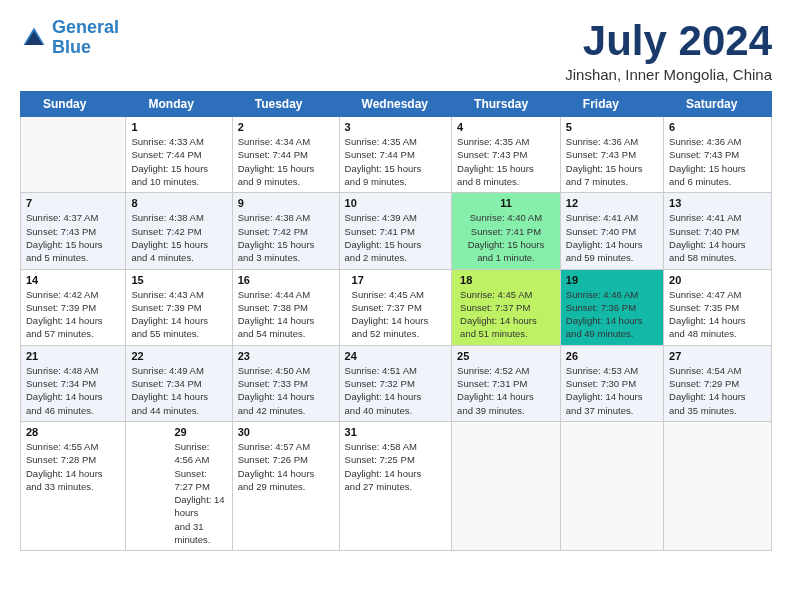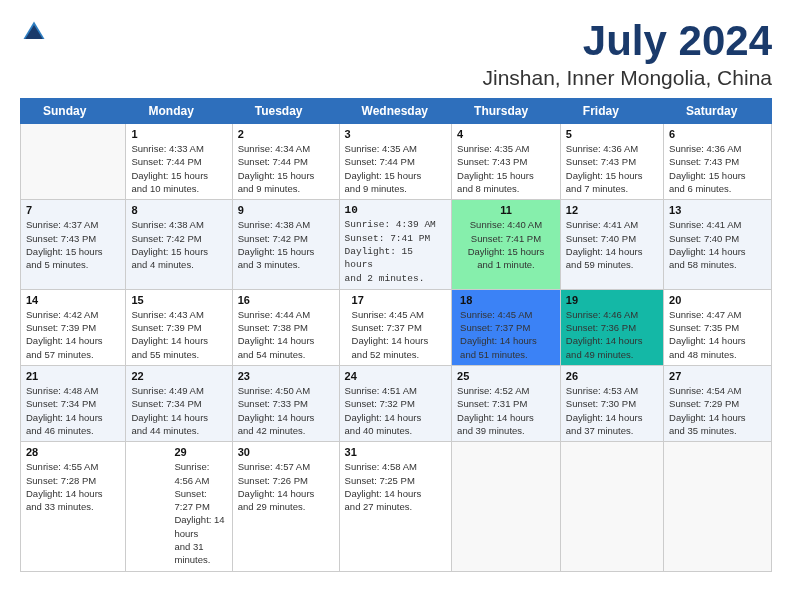"General" div.logo-text { html: none -> <div> <div><span>General</span></div> <div><span>Blue</span></div> </div> }
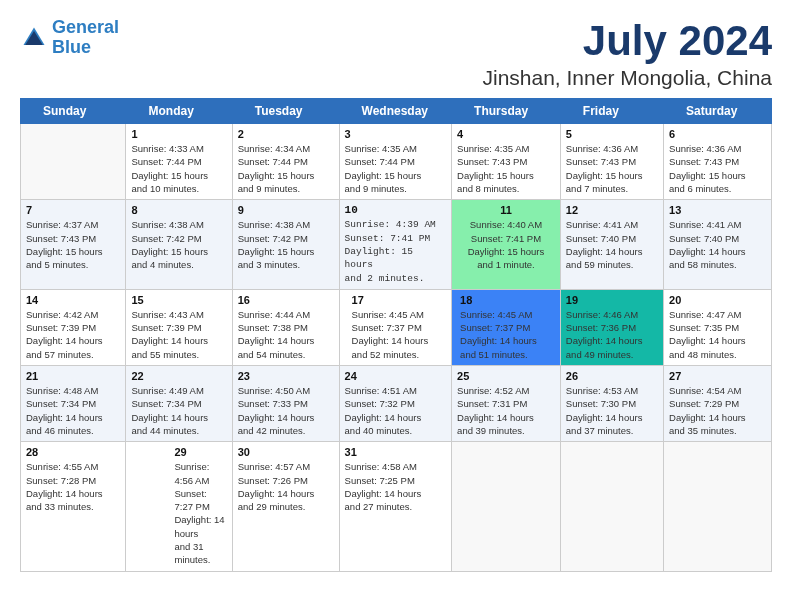"Jinshan, Inner Mongolia, China" .location { font-size: 21px -> 15px }
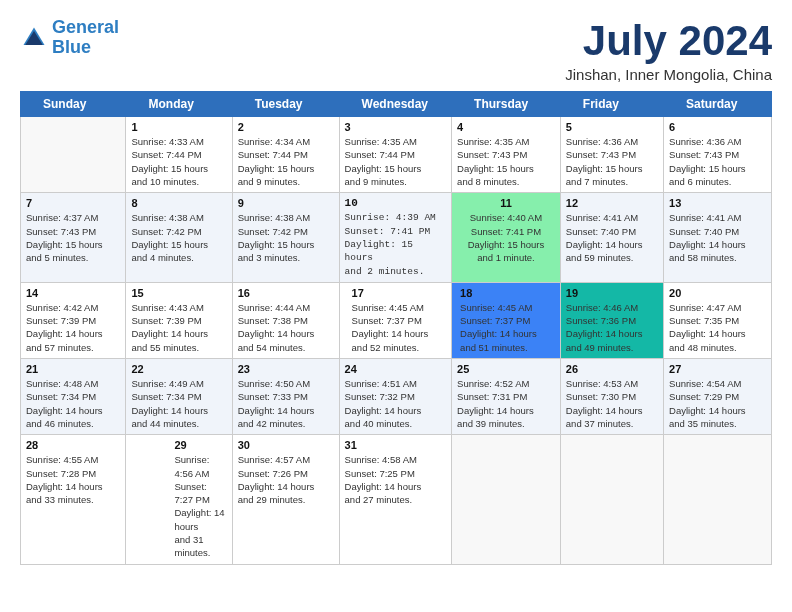"10" td { font-family: Liberation Mono, monospace -> none }
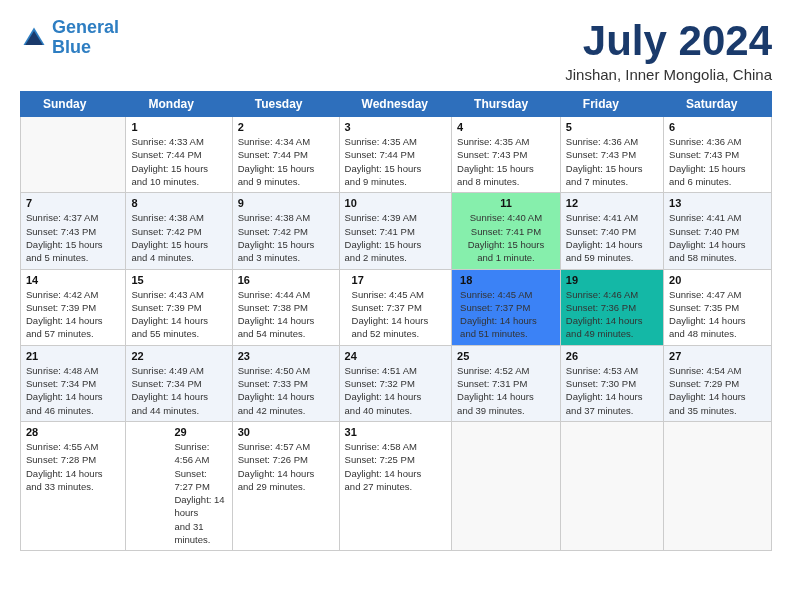"18" td { background: #3b82f6 -> #bef264 }
